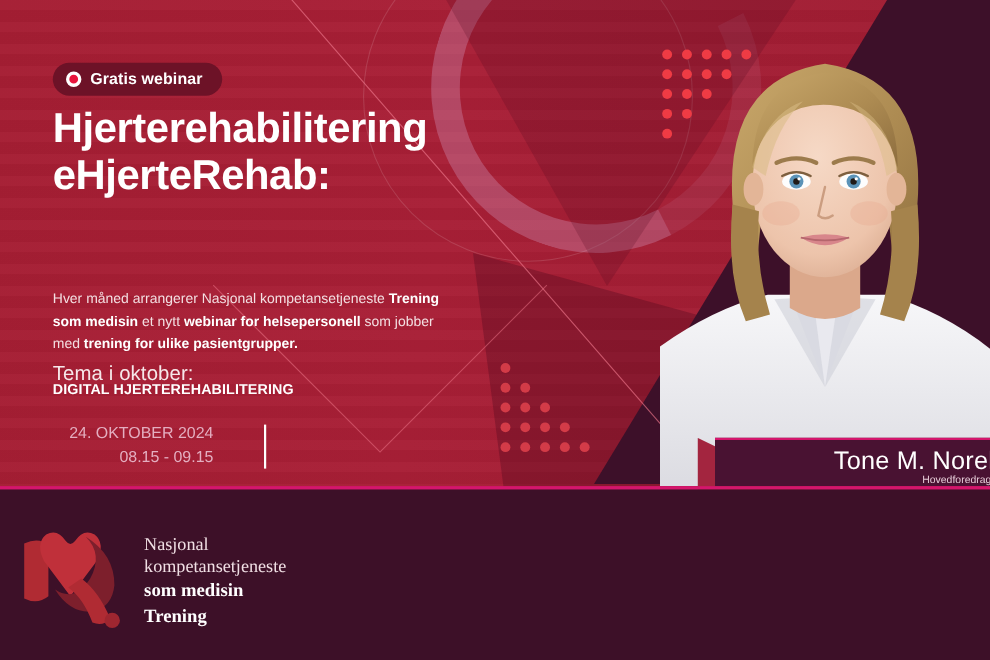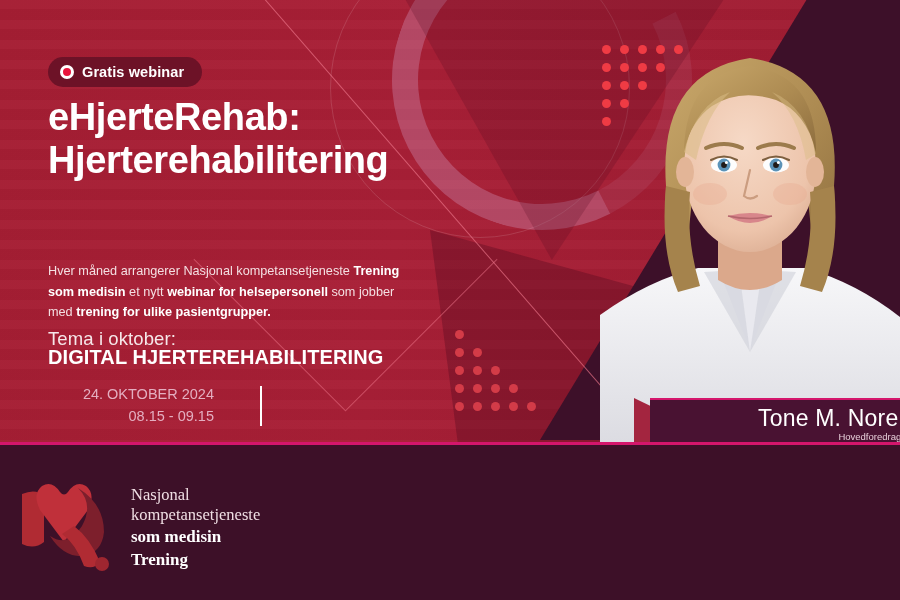"eHjerteRehab:" span.ln { order: before "Hjerterehabilitering" -> after "Hjerterehabilitering" }
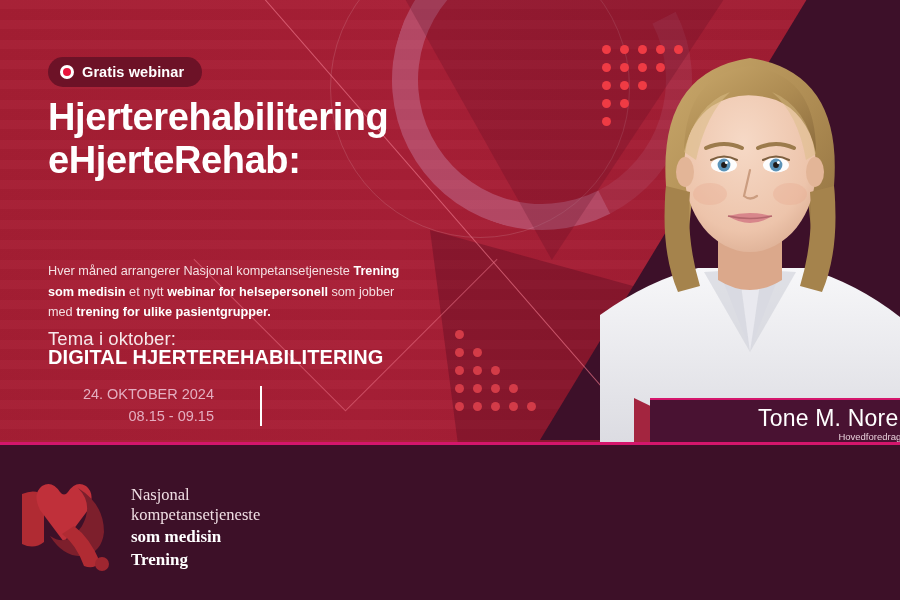"DIGITAL HJERTEREHABILITERING" .tema-value { font-size: 20px -> 13px }
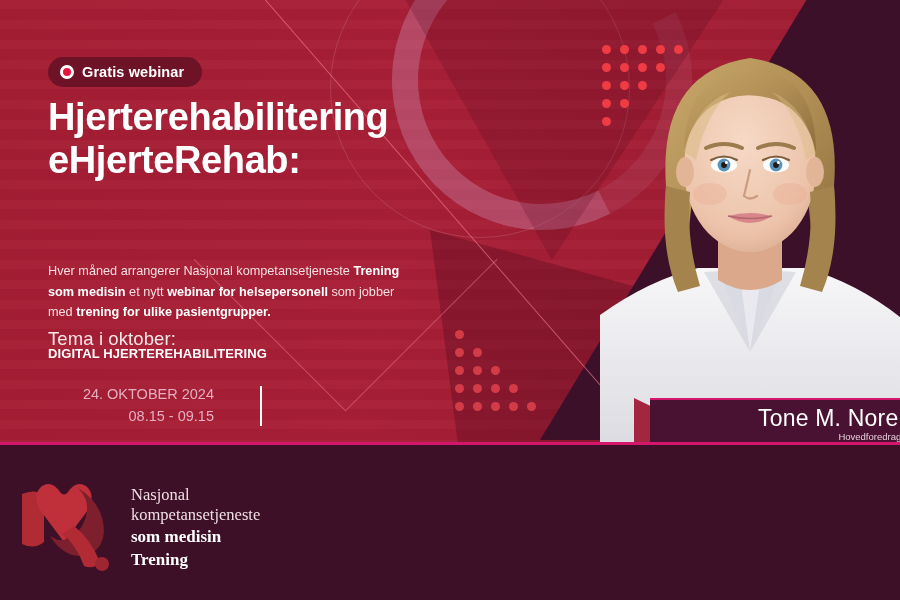"24. OKTOBER 2024" .meta { left: 64px -> 44px }
